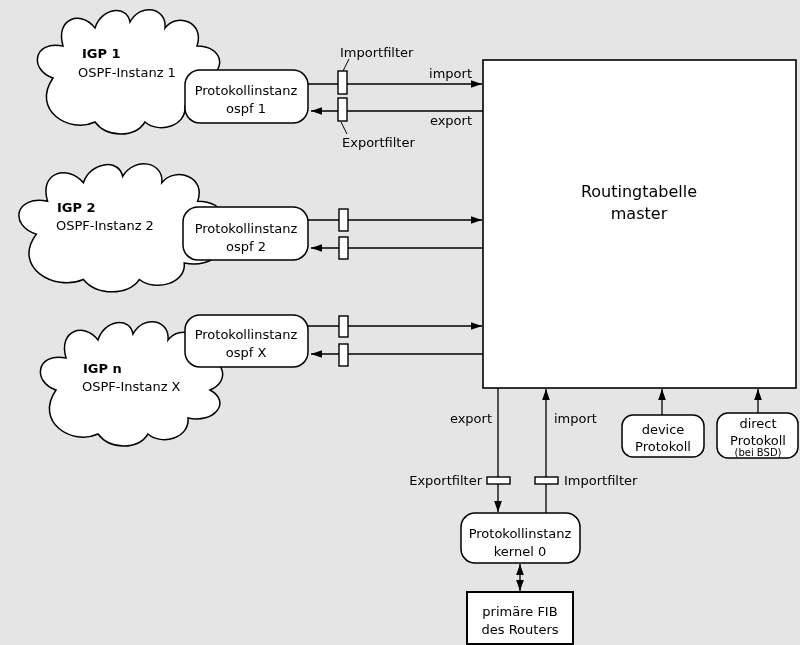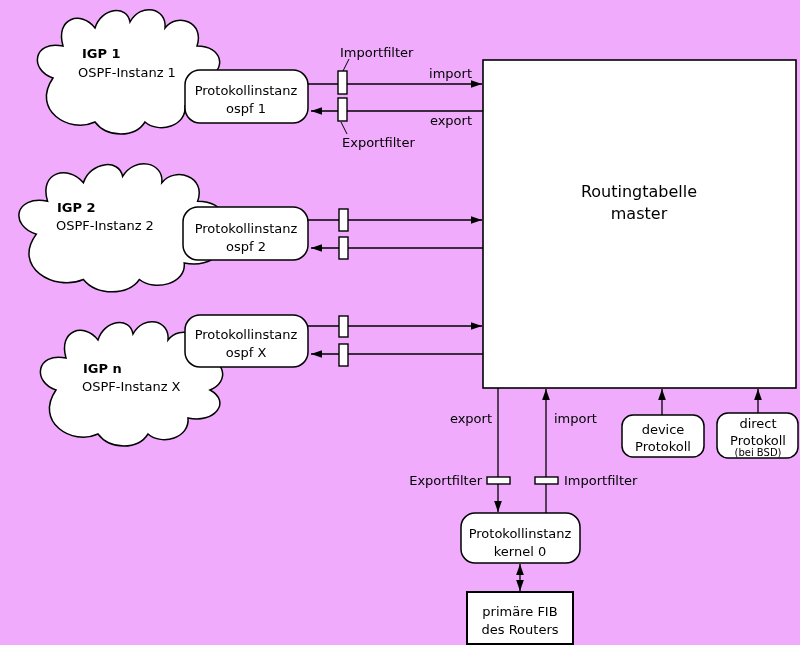"IGP 1" #stage { background: #f0abfc -> #e5e5e5 }
